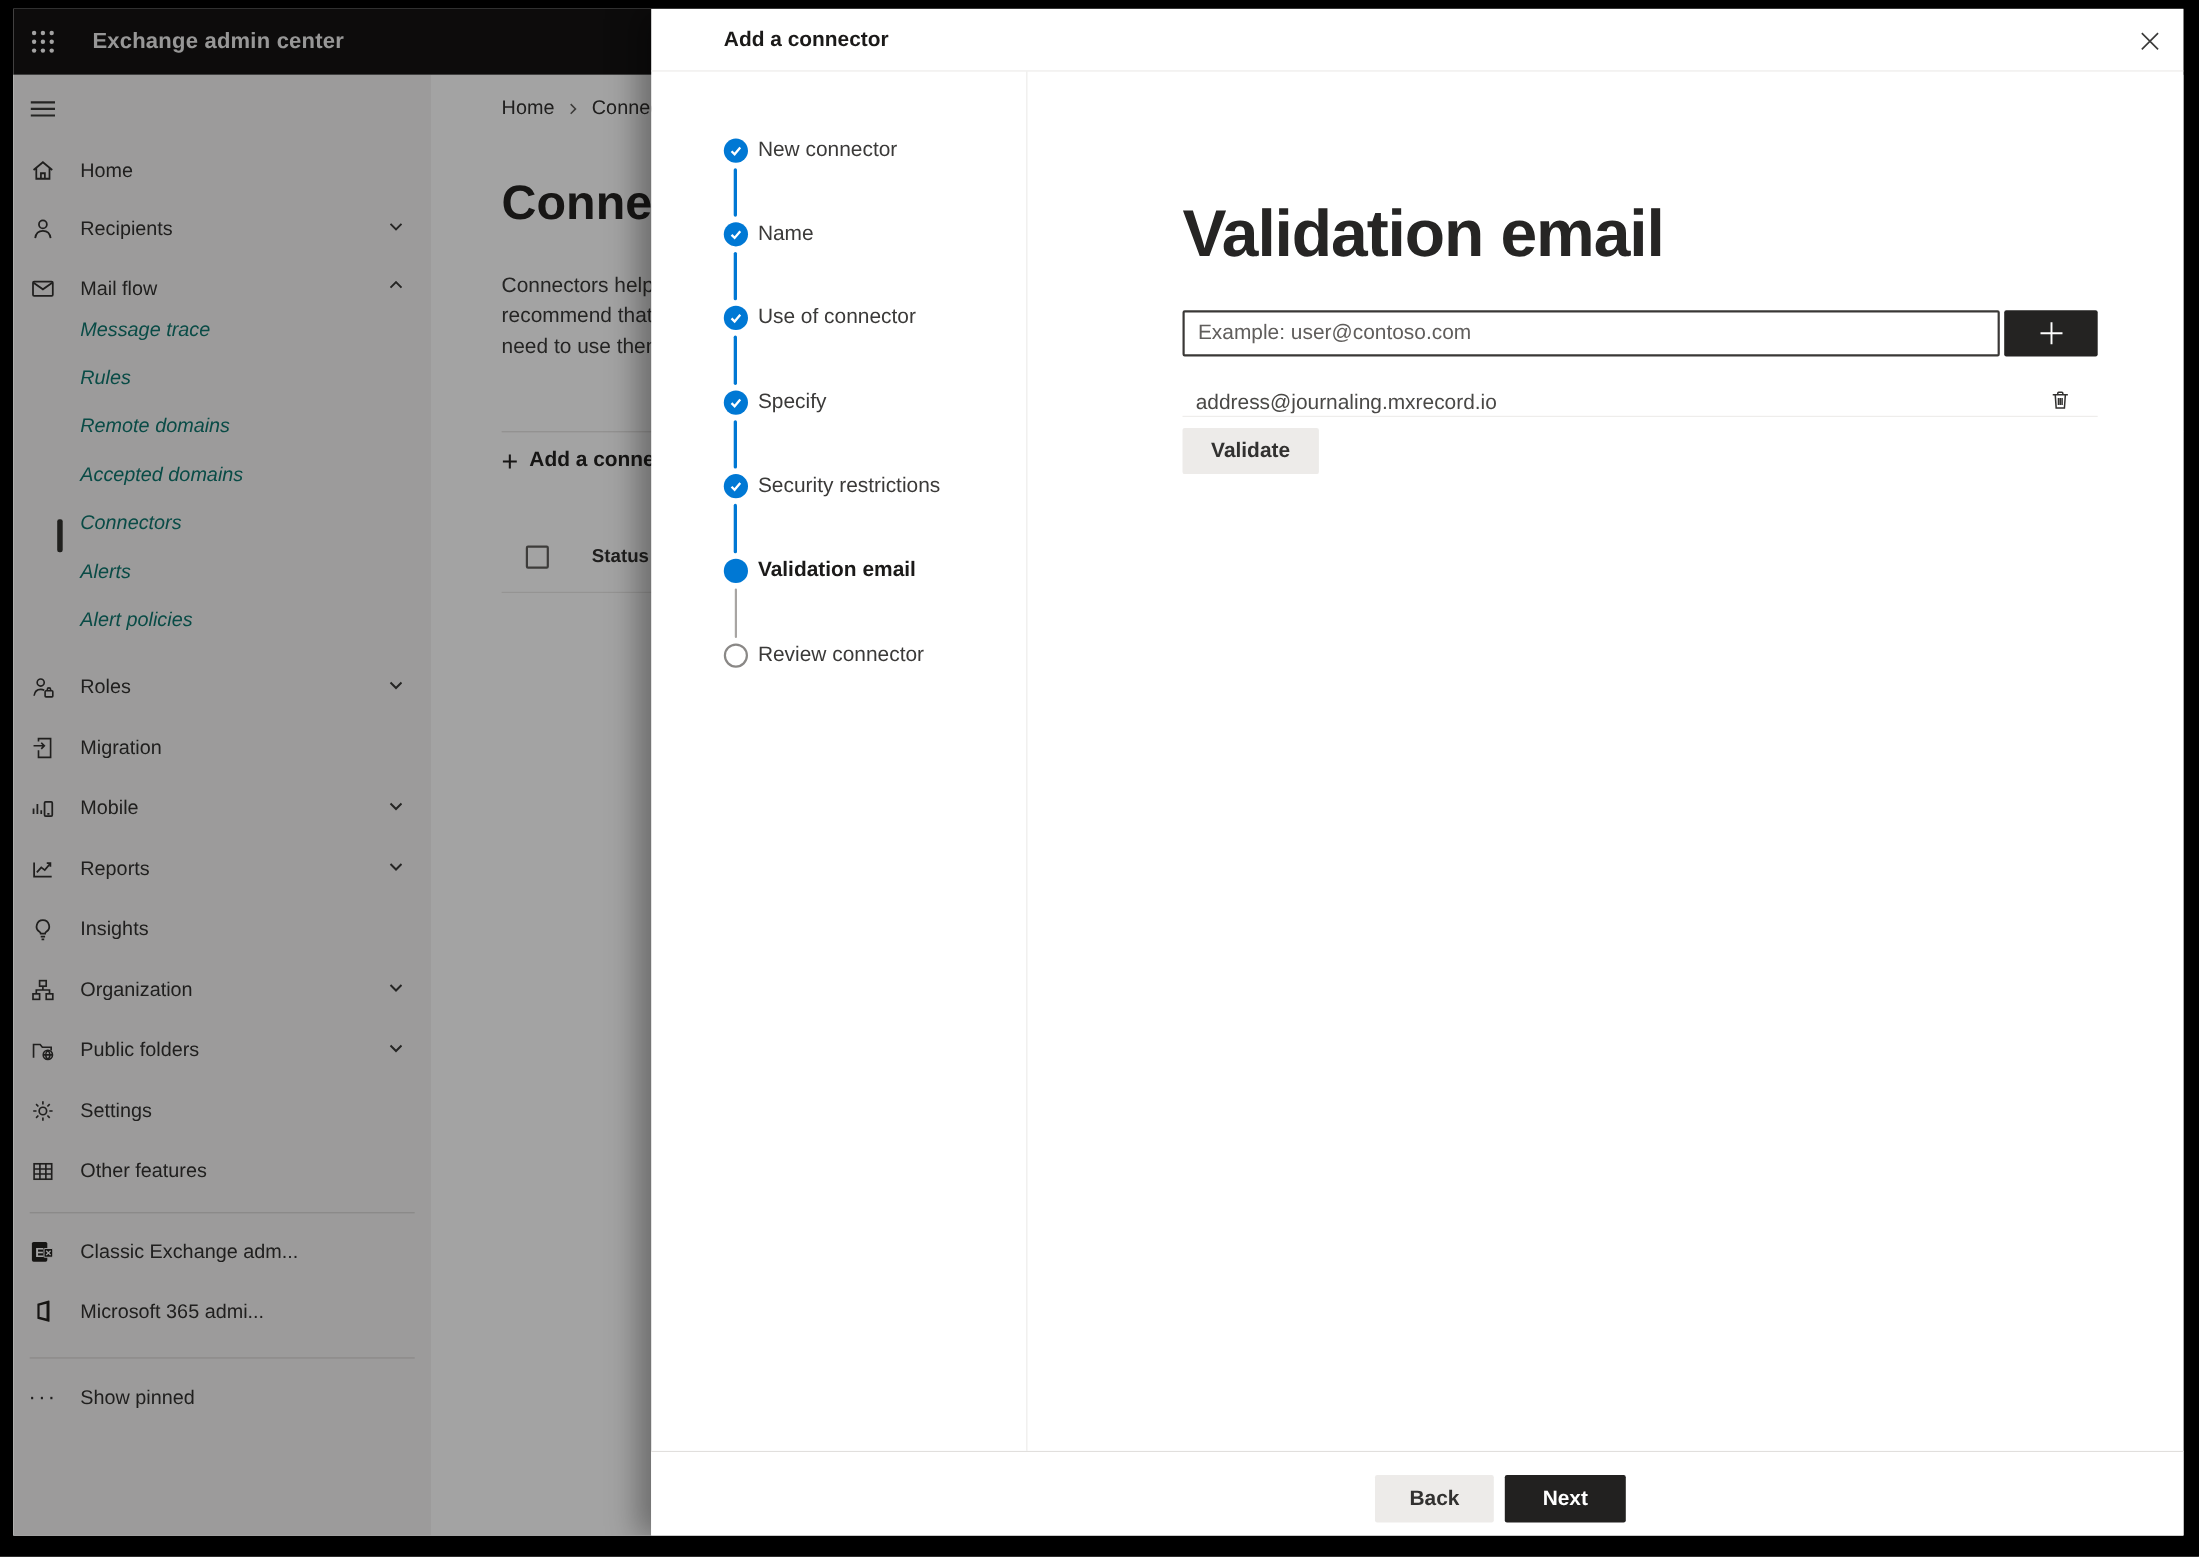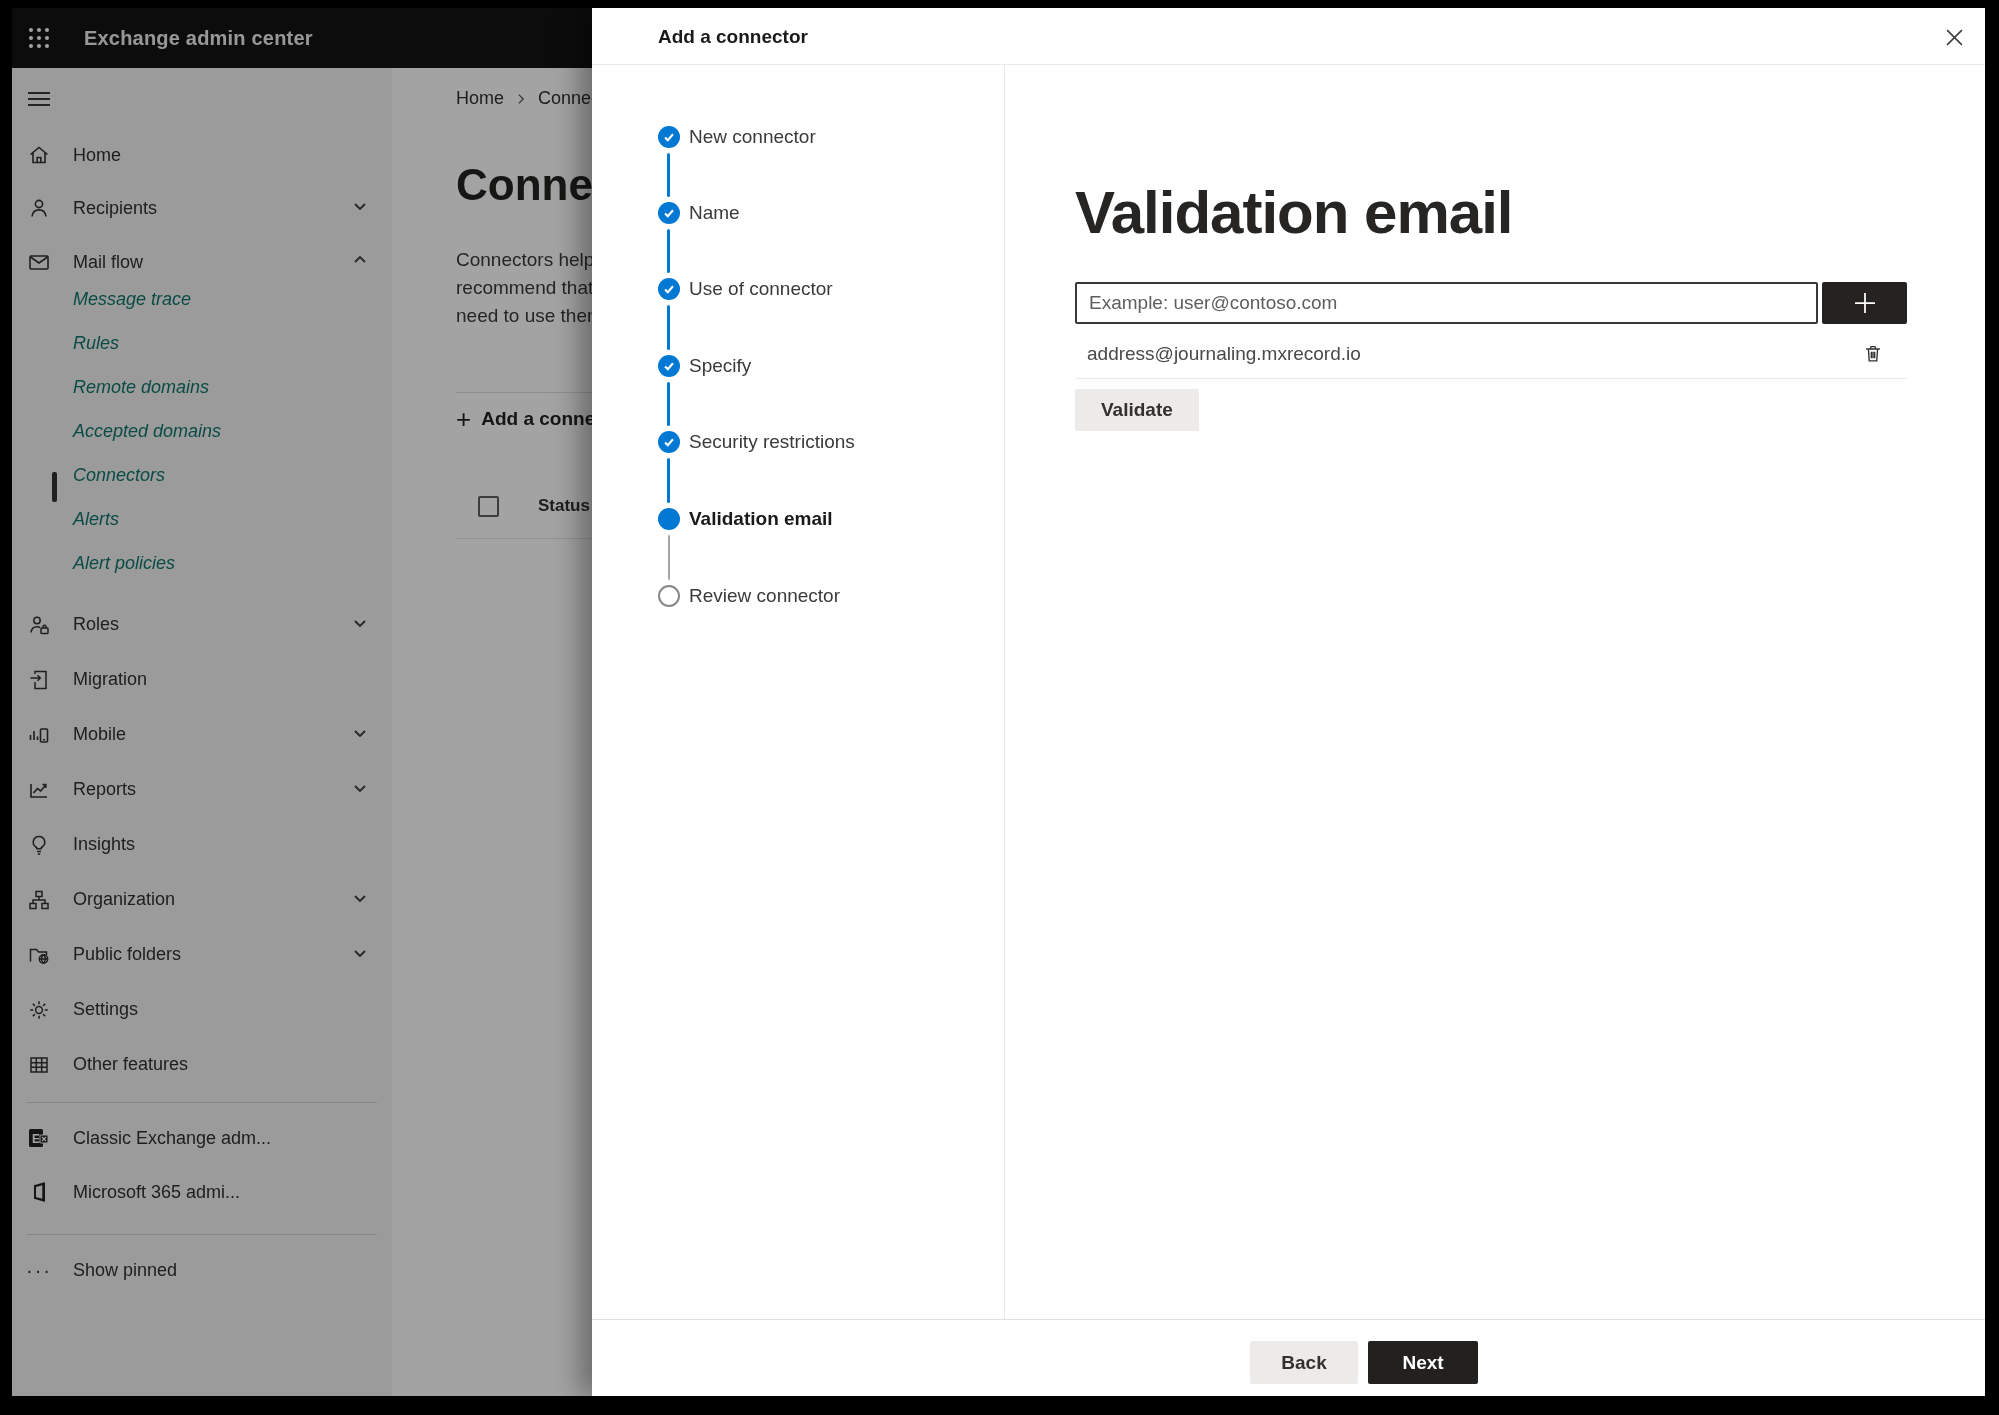"New connector" .steps-col { width: 413px -> 342px }
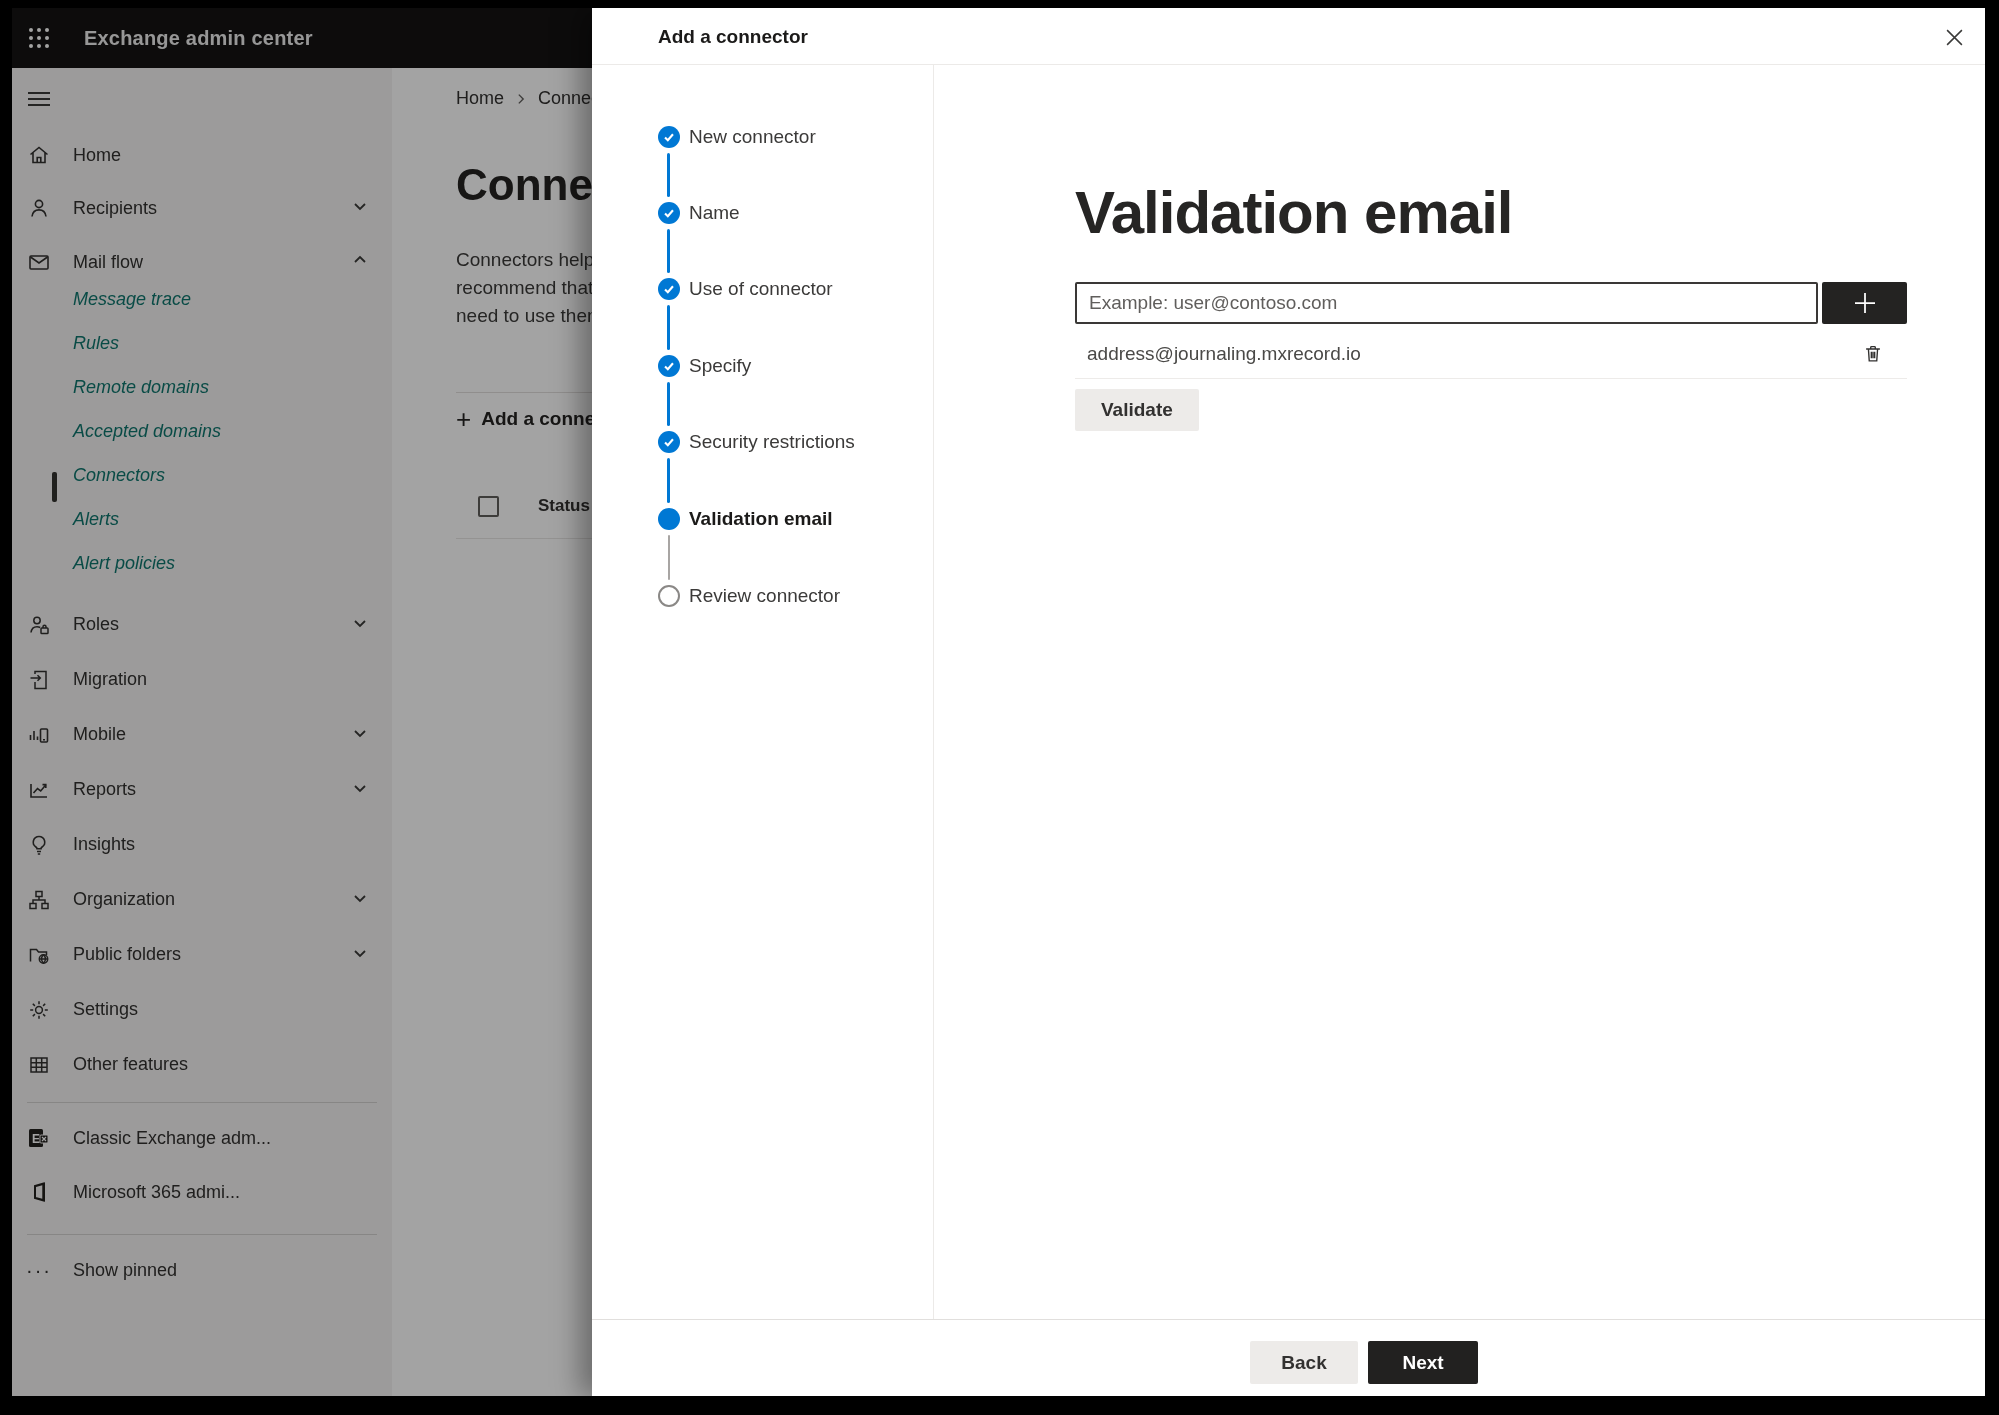"address@journaling.mxrecord.io" .addr-row { align-items: center -> flex-end }
